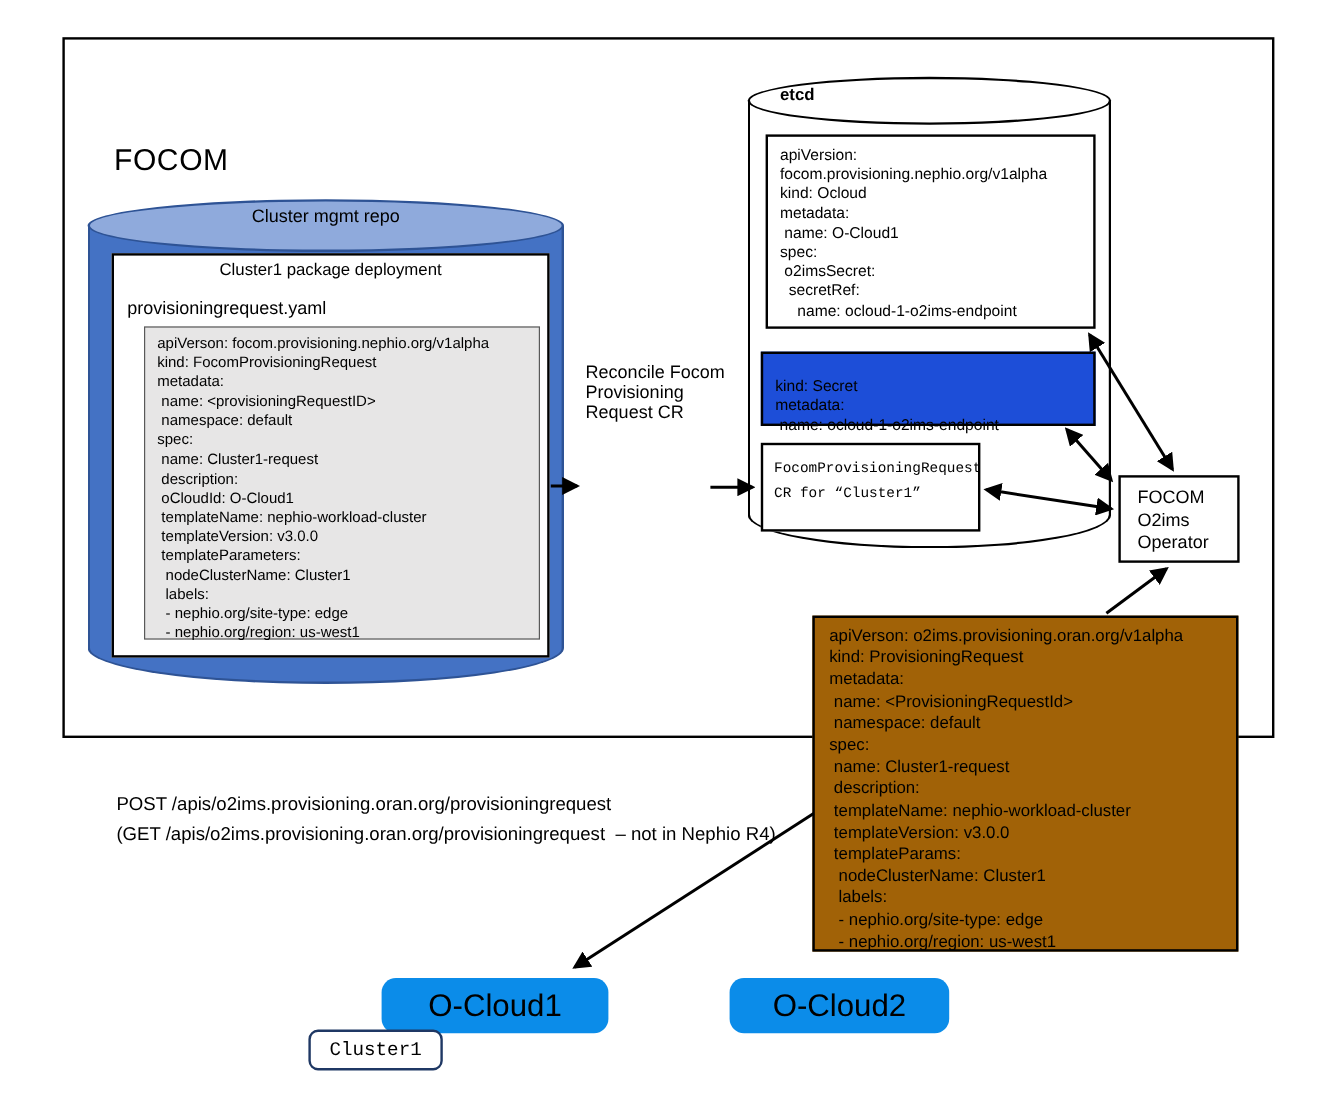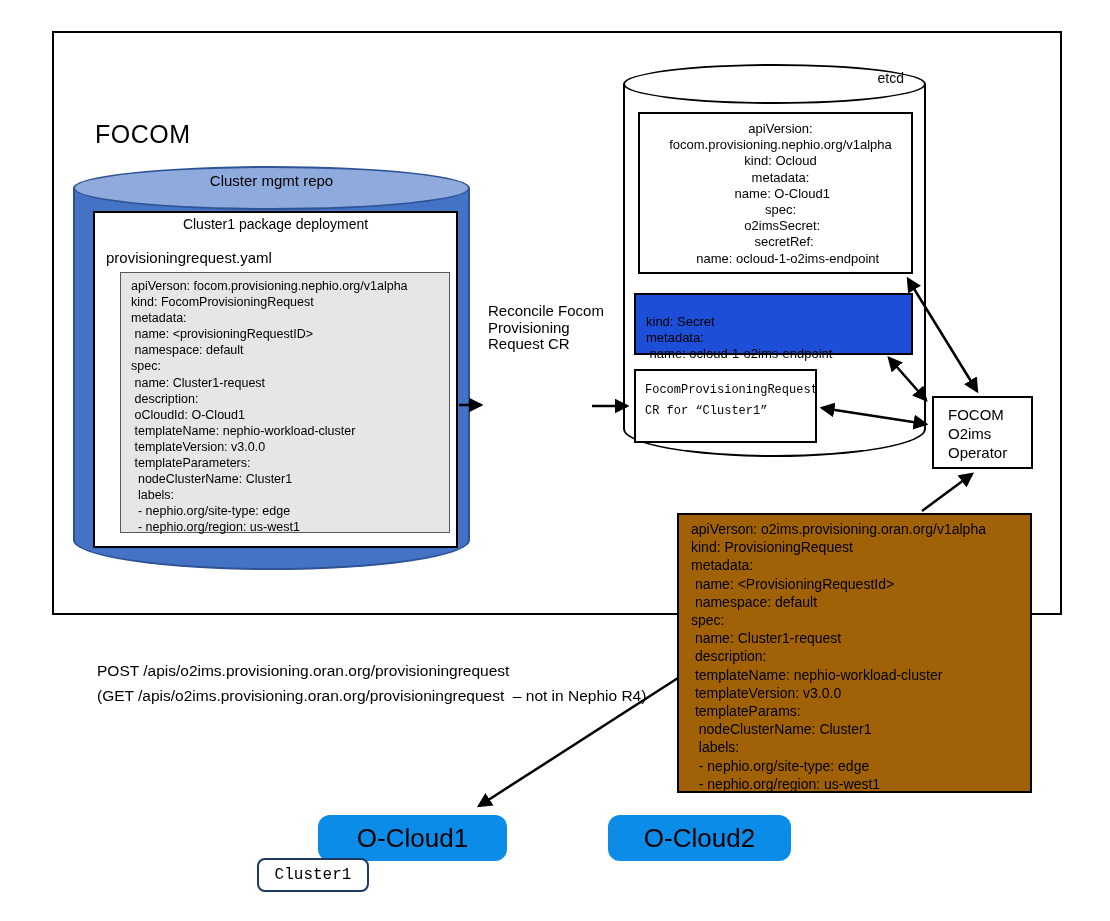"etcd" .etcd-title { font-weight: none -> bold; left: 601px -> 650px; text-align: right -> left }
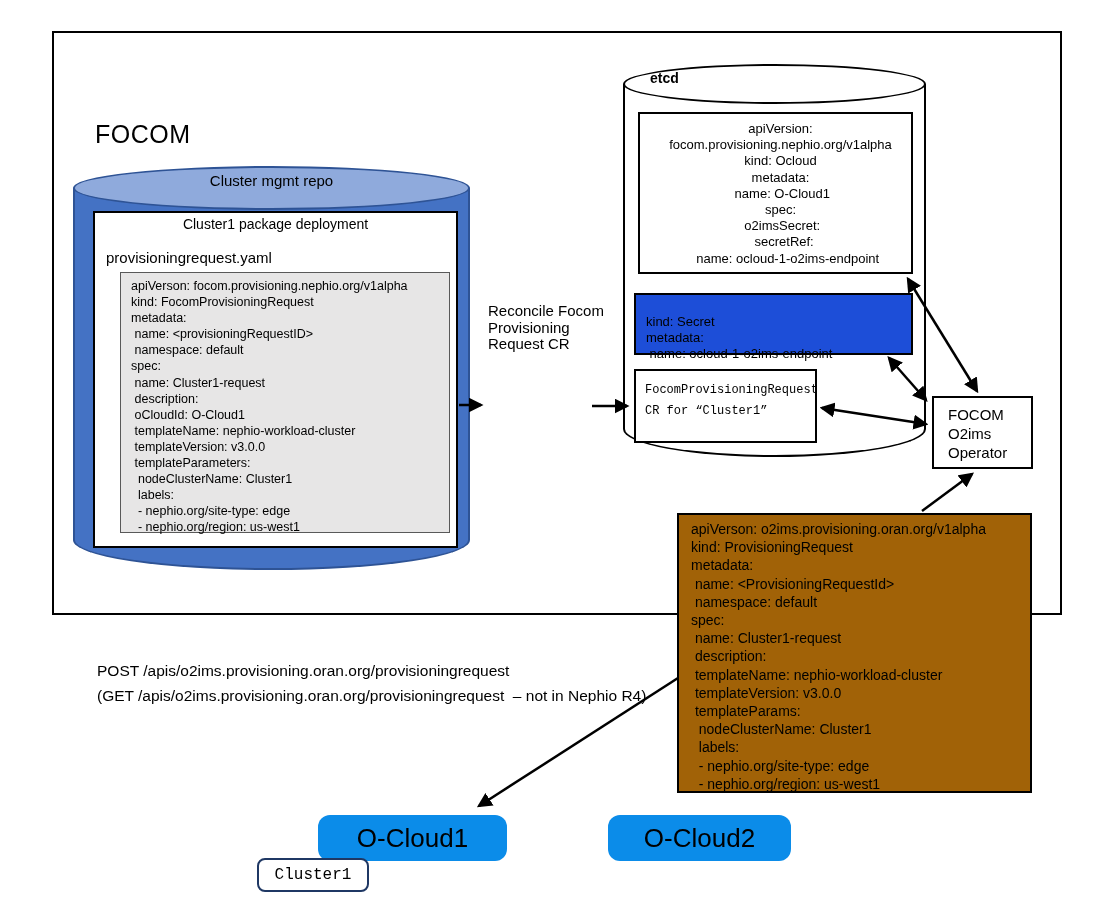"apiVersion:" .ocloud-cr { text-align: center -> none }
